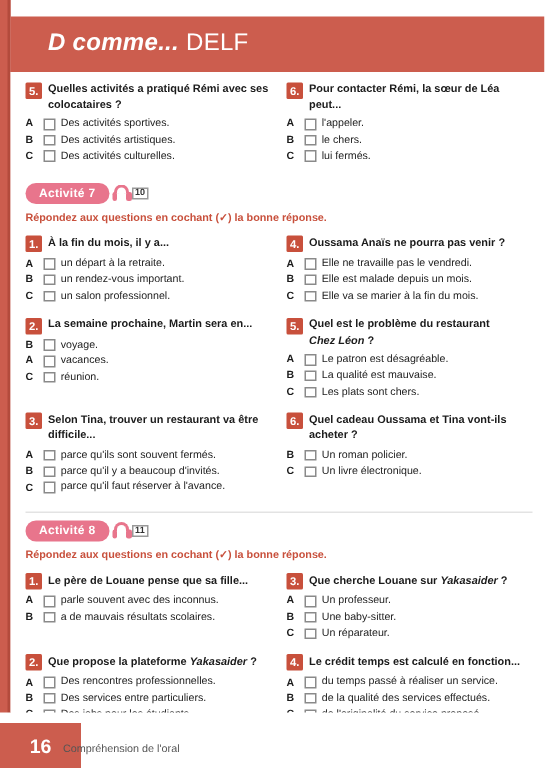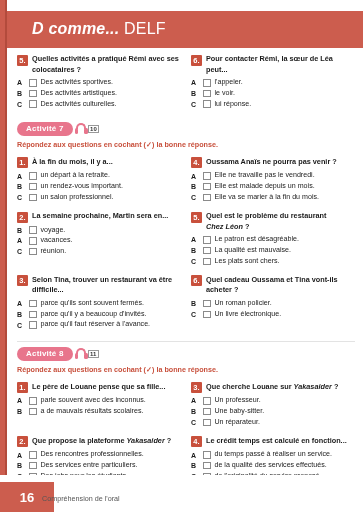"le voir." div.ans-text { text: voir -> chers }
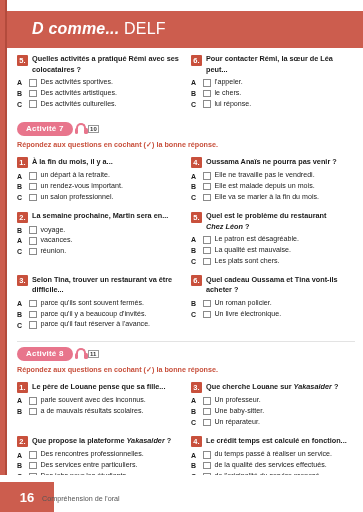"lui réponse." div.ans-text { text: réponse -> fermés }
